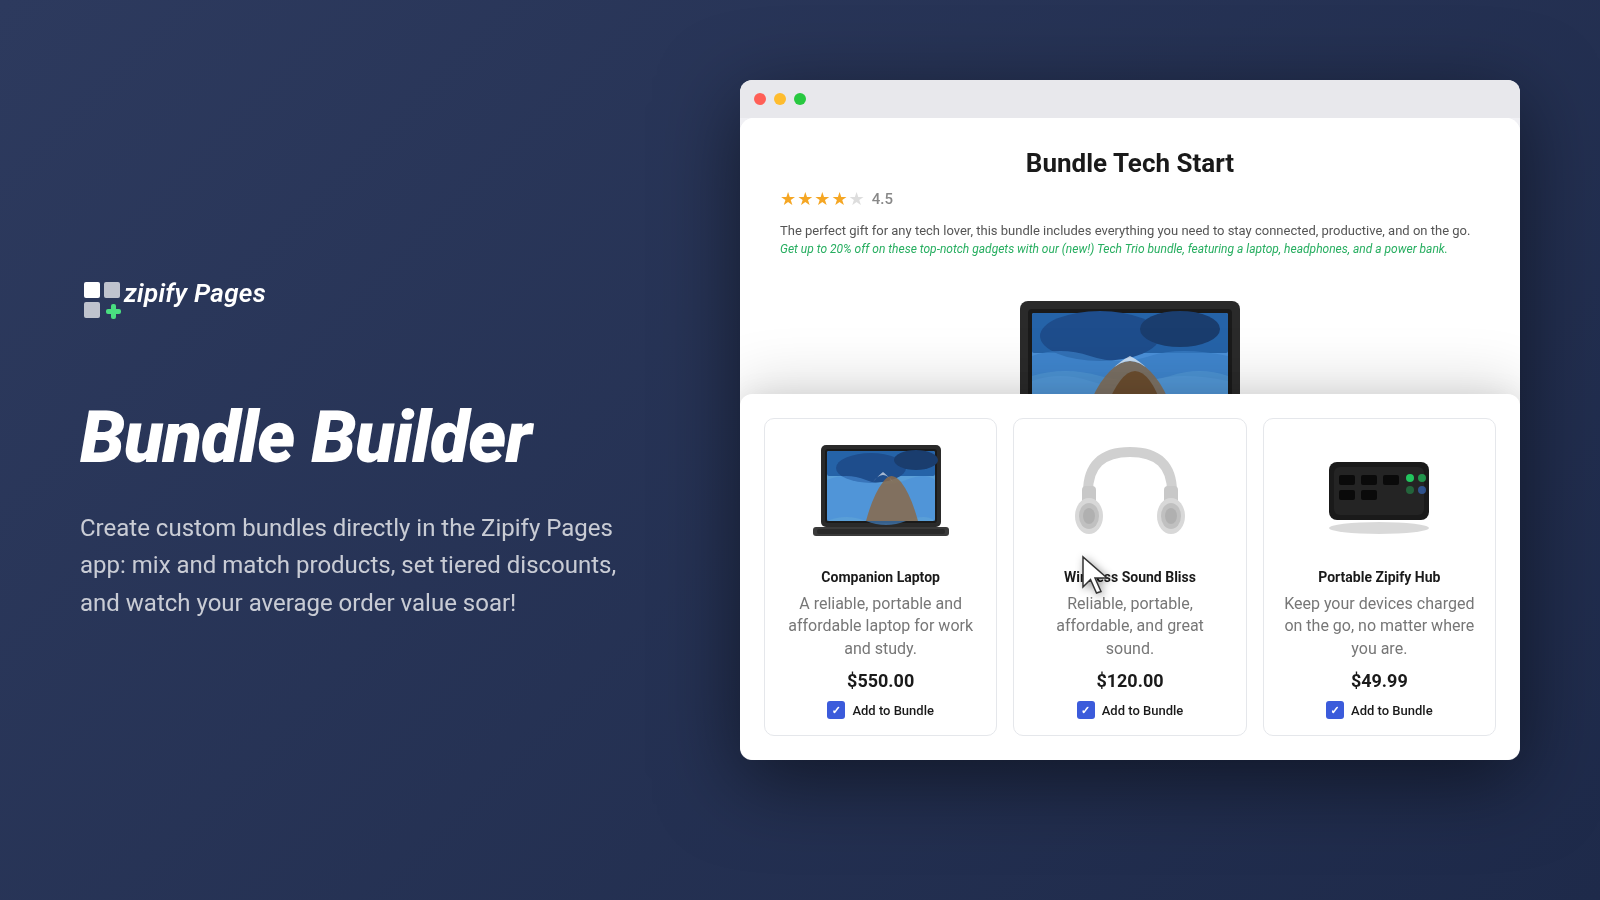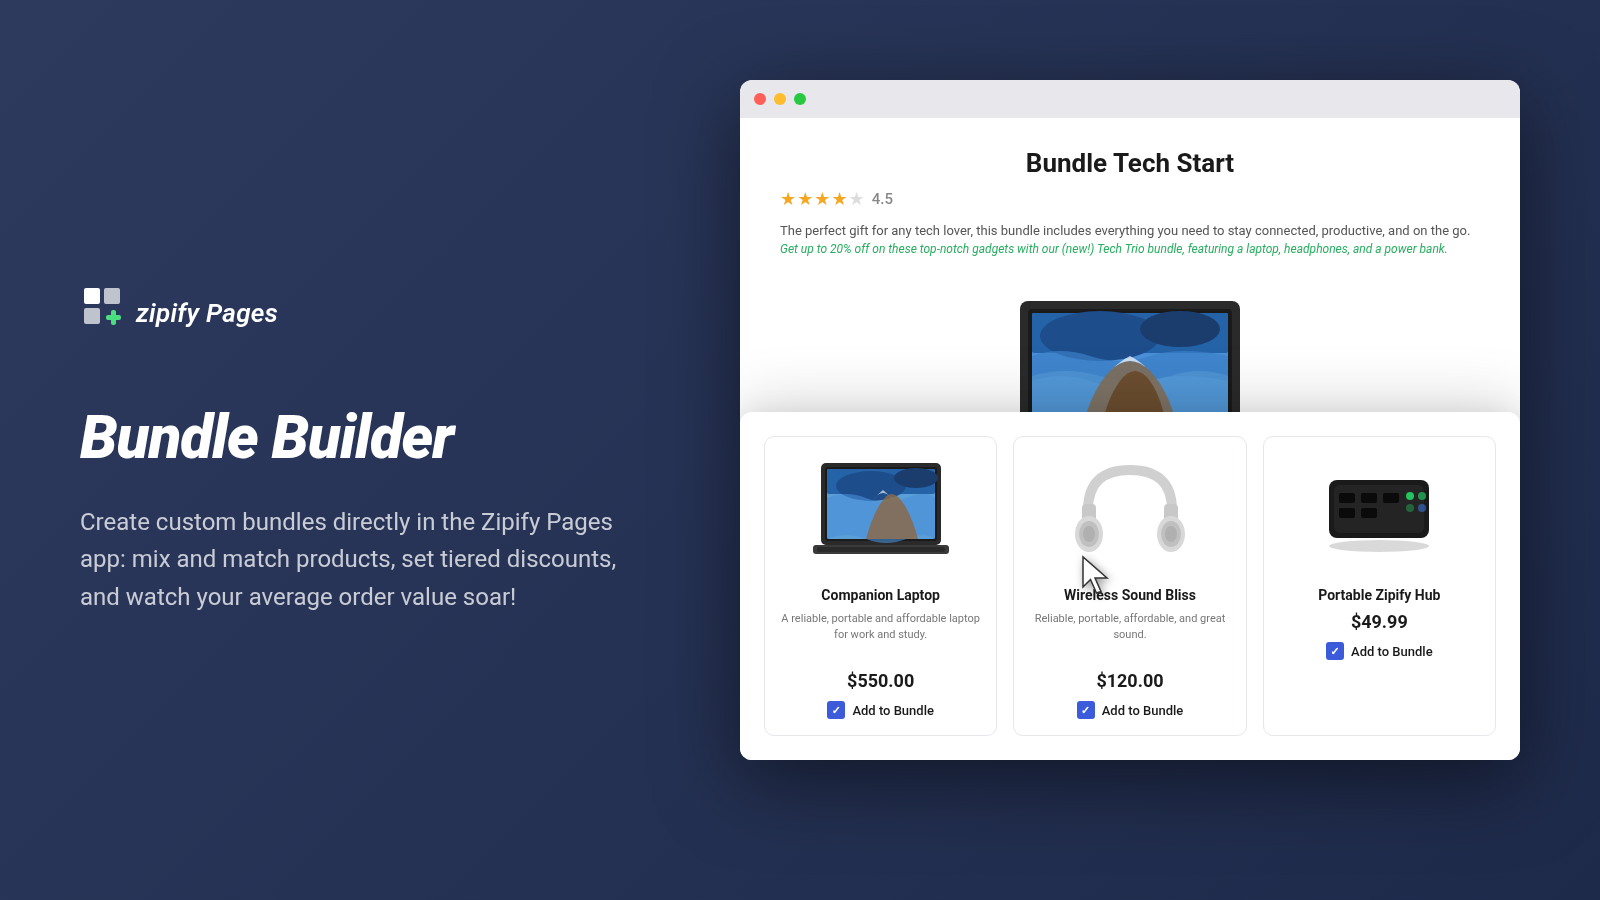"Bundle Tech Start" .browser-content { border-radius: none -> 14px }
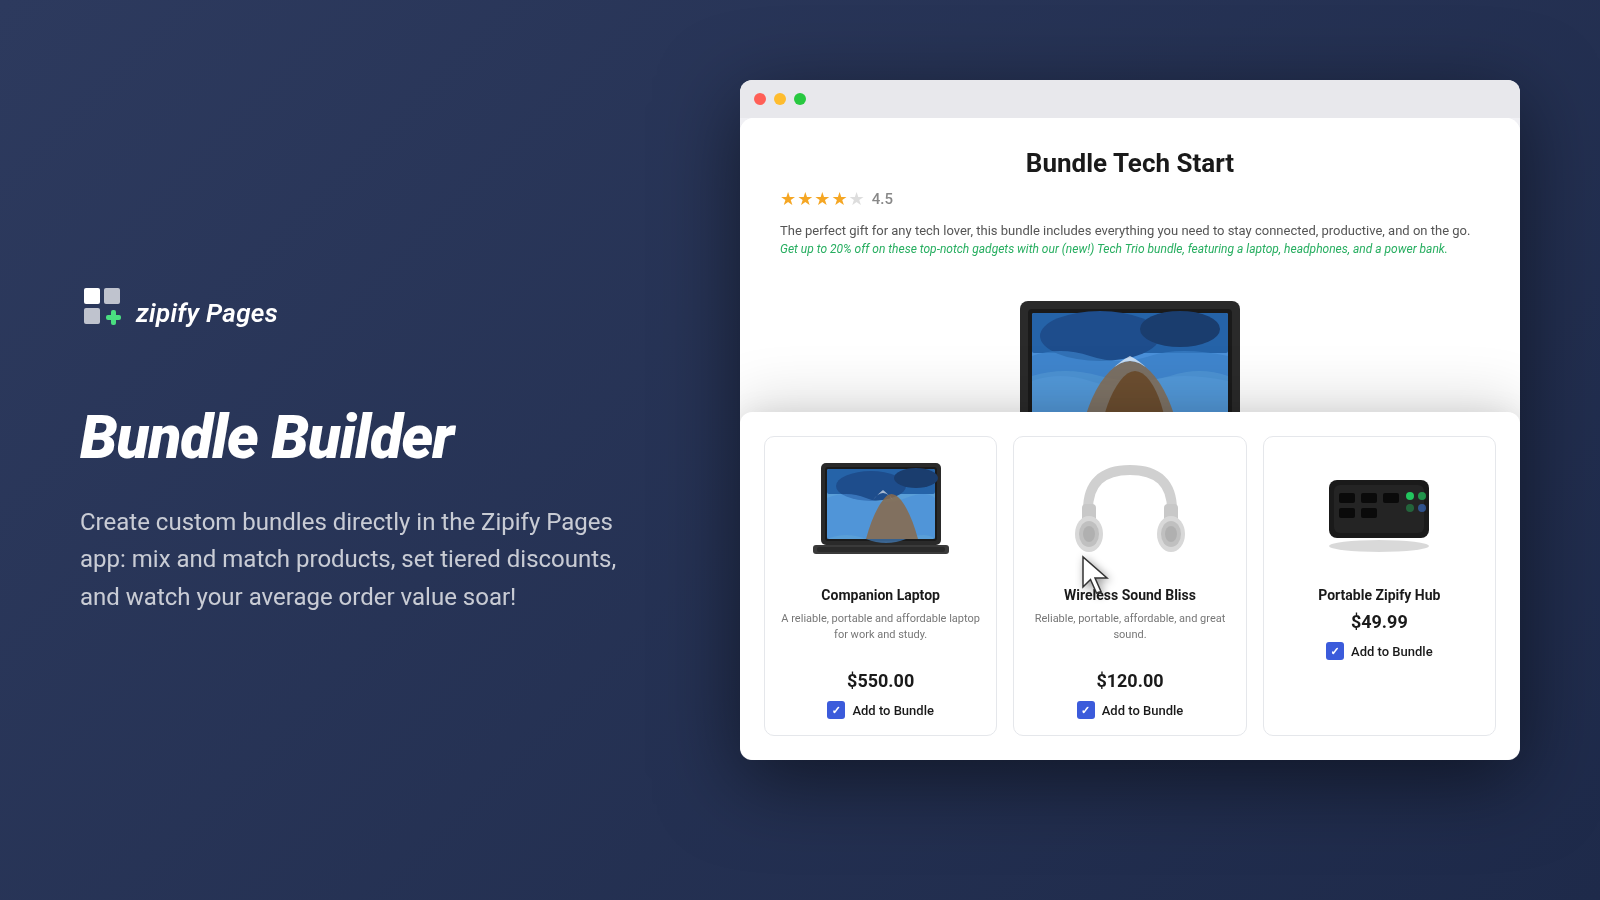"zipify Pages" .logo-area { align-items: flex-end -> flex-start; gap: 12px -> 0 }
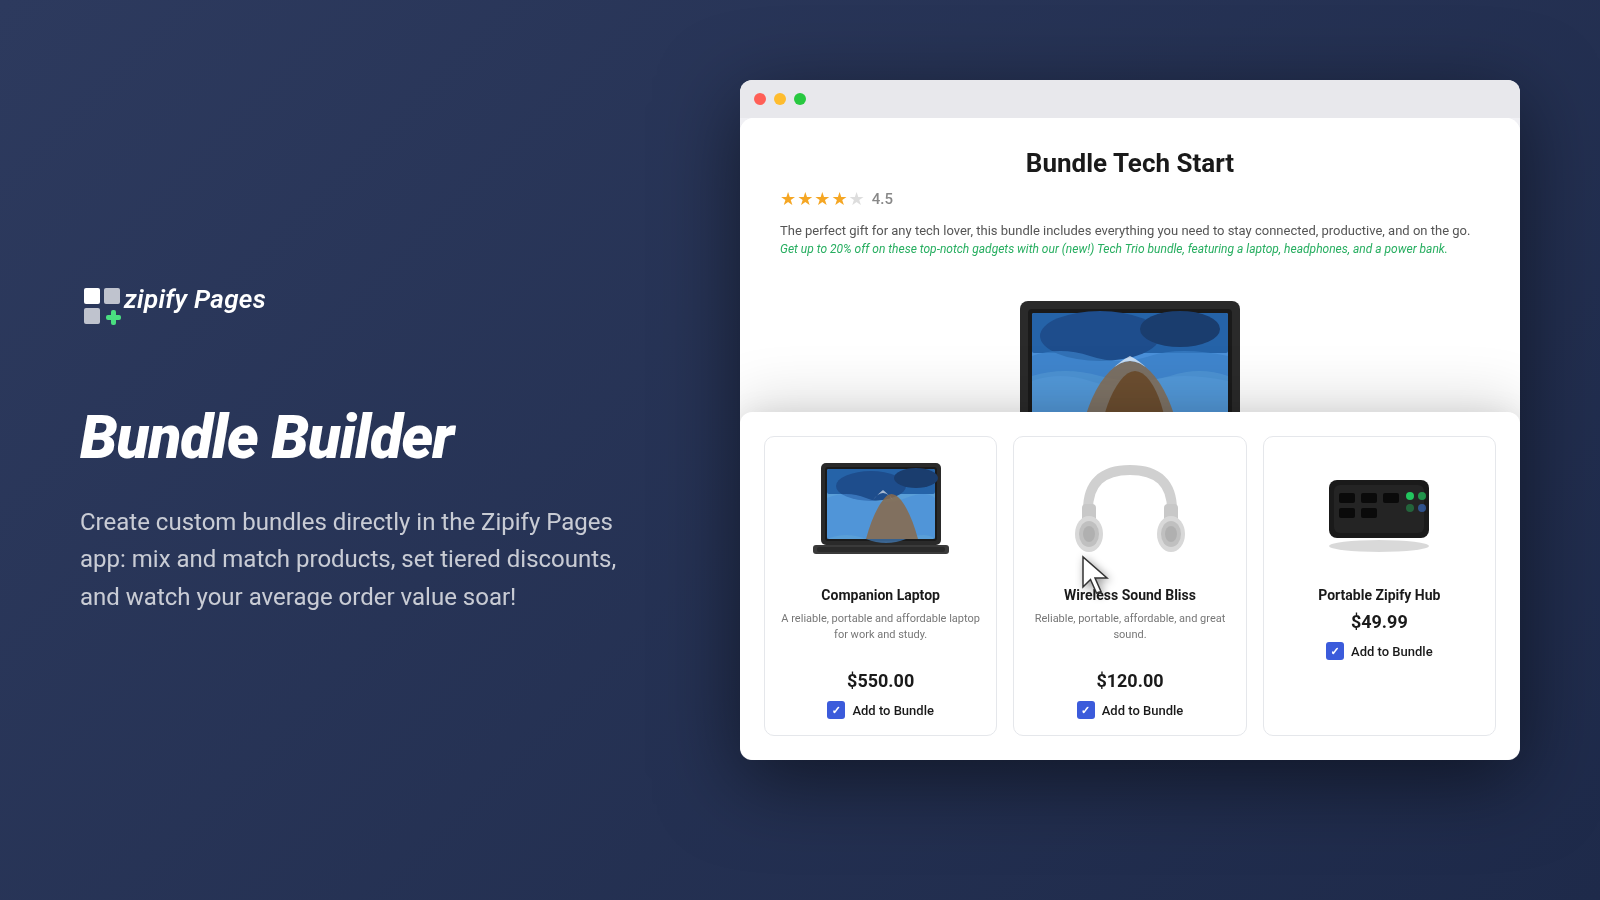"Bundle Builder" .hero-title { font-size: 60px -> 72px }
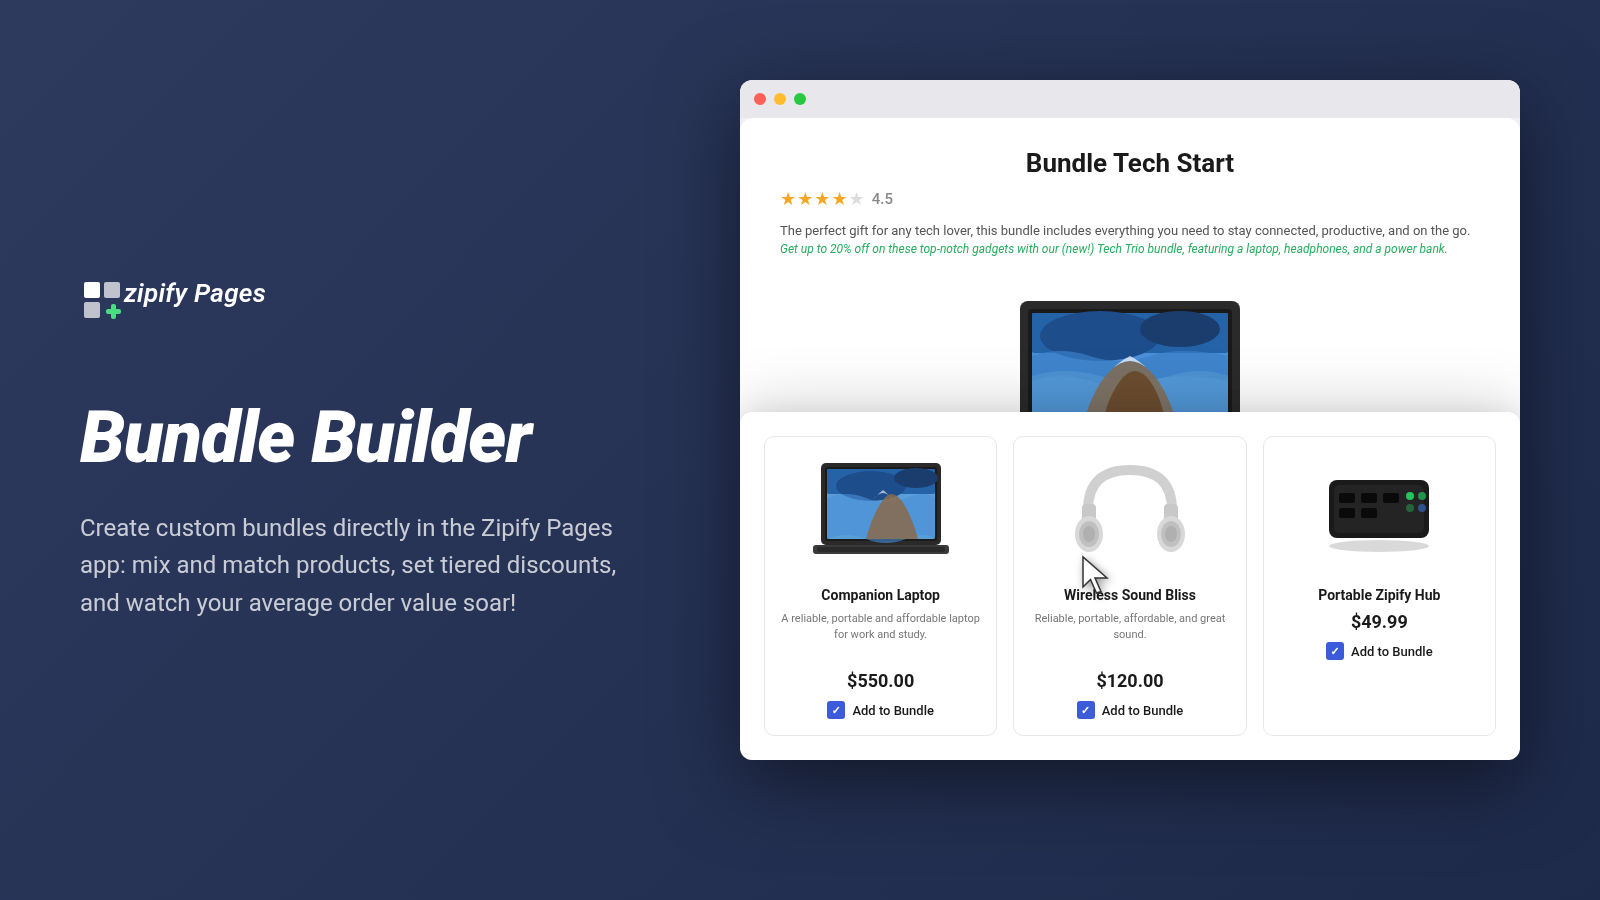"A reliable, portable and affordable" .card-desc { font-size: 11px -> 16px; margin-bottom: 28px -> 10px }
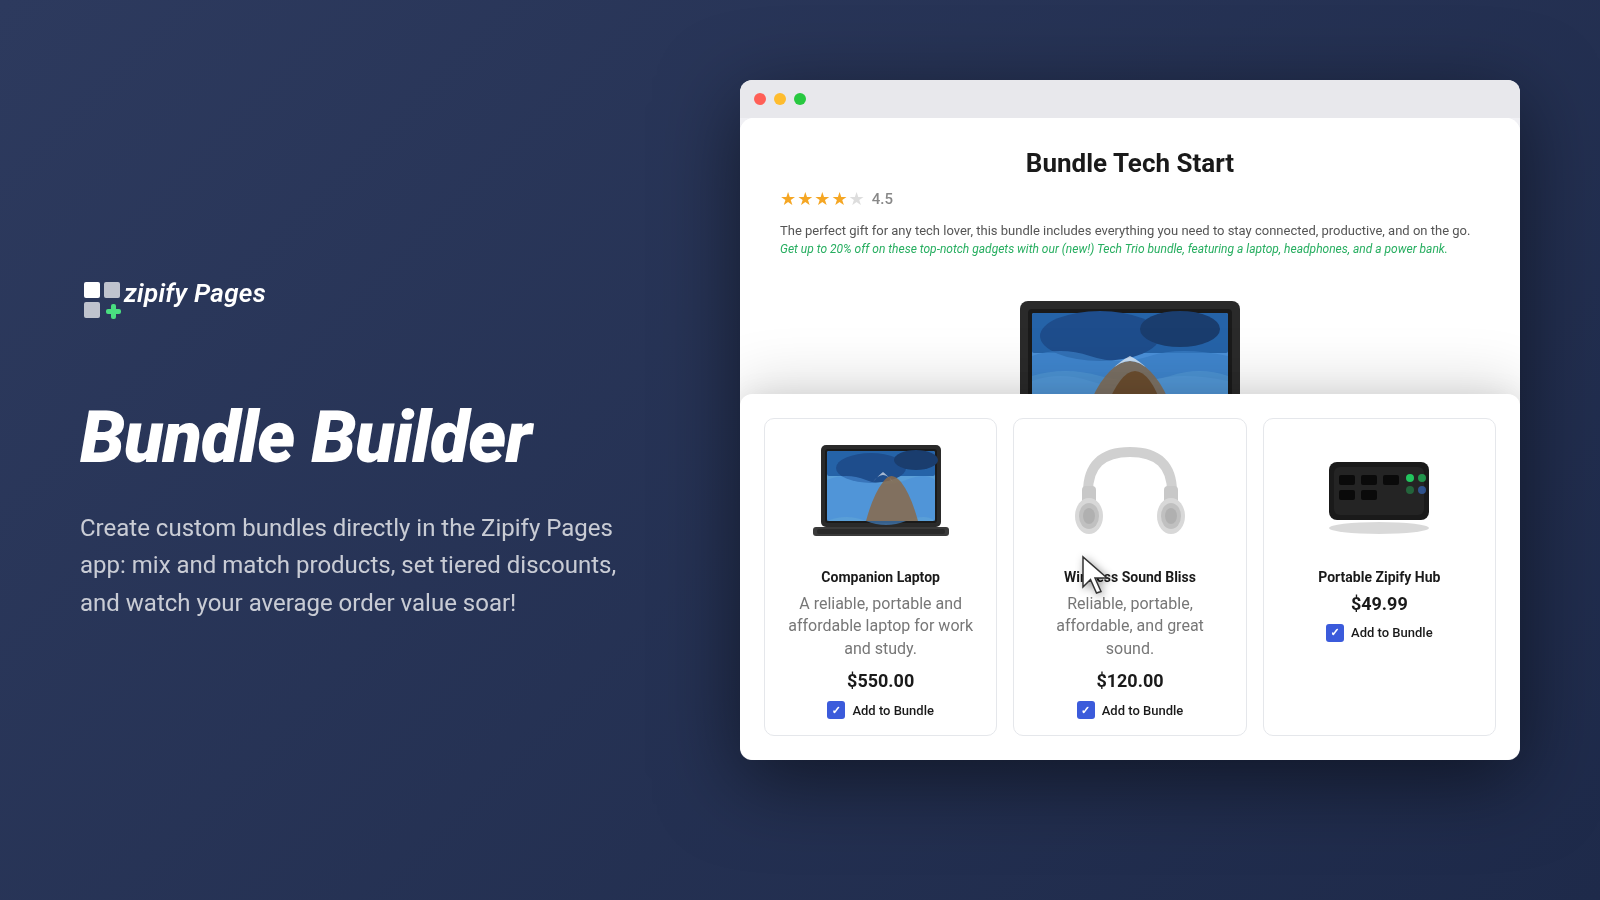"Keep your devices charged on" div.card-desc { html: none -> <div>Keep your devices charged on the go, no matter where you are.</div> }
